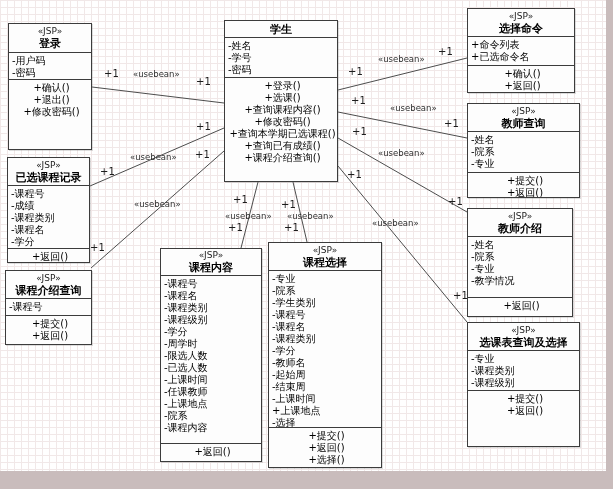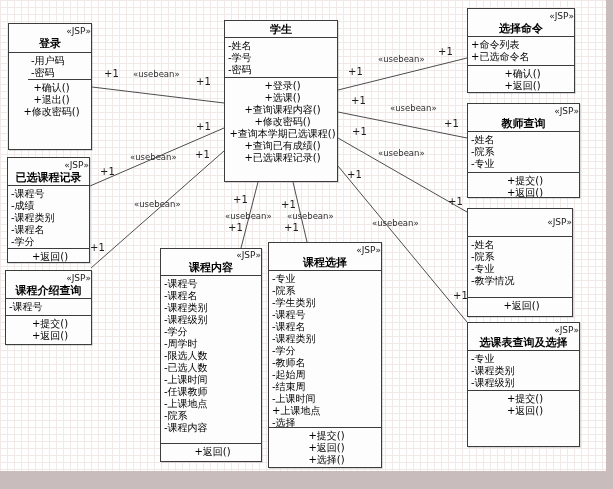"«JSP»" .stereo { text-align: right -> none }
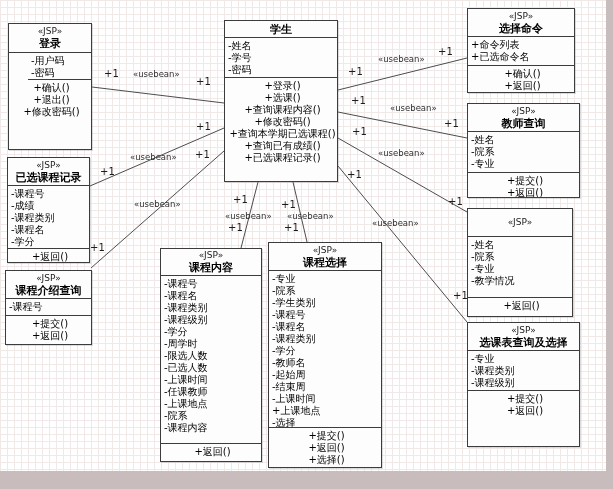"-用户码" div.compart { margin-left: 19px -> none }
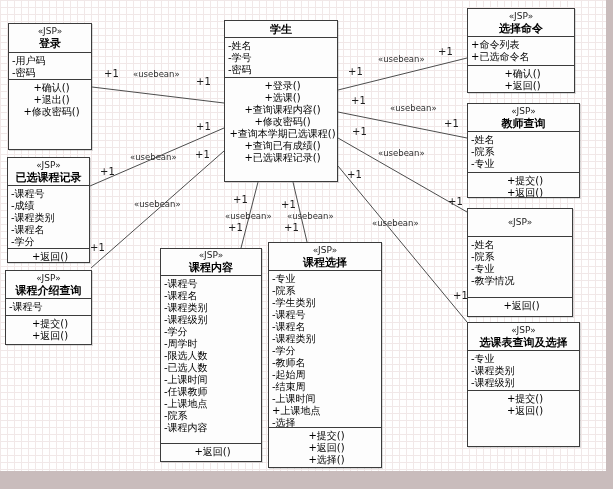"+已选课程记录()" div.mrow { text: +已选课程记录 -> +课程介绍查询 }
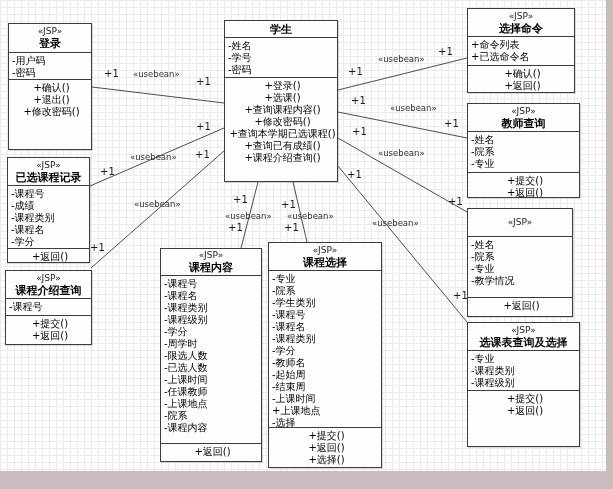"教师介绍" div.cname { html: none -> <div>教师介绍</div> }
